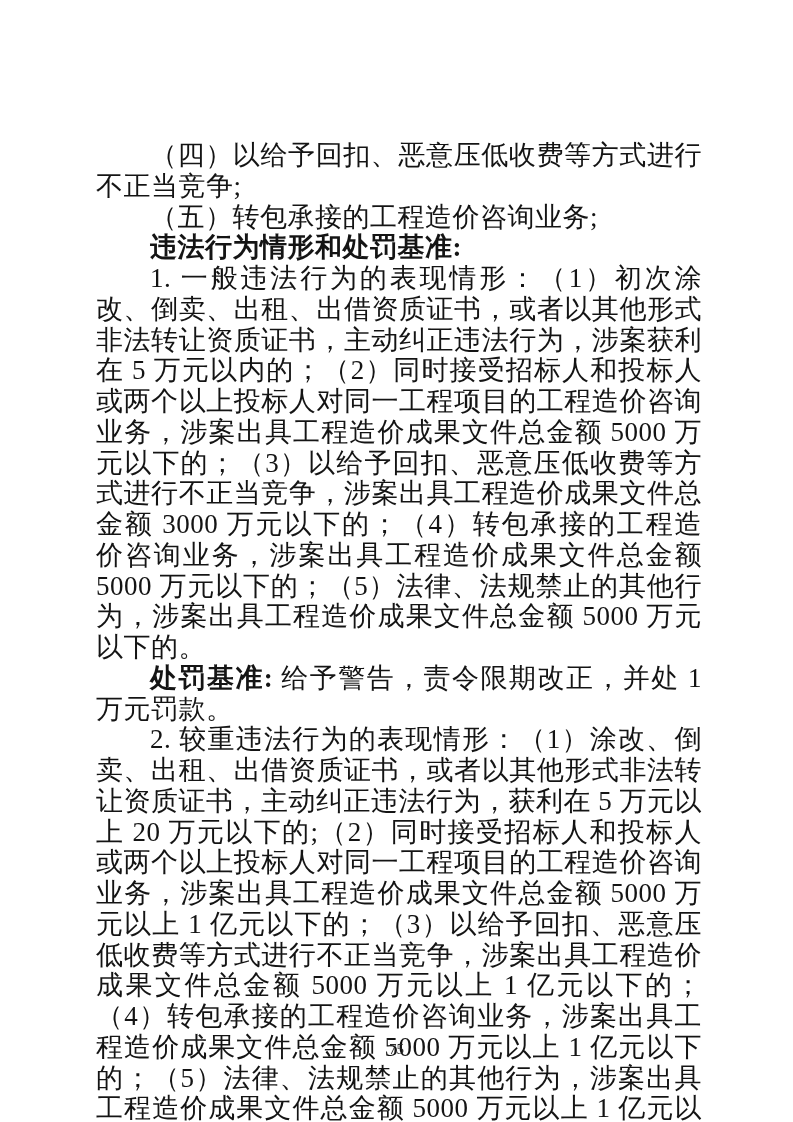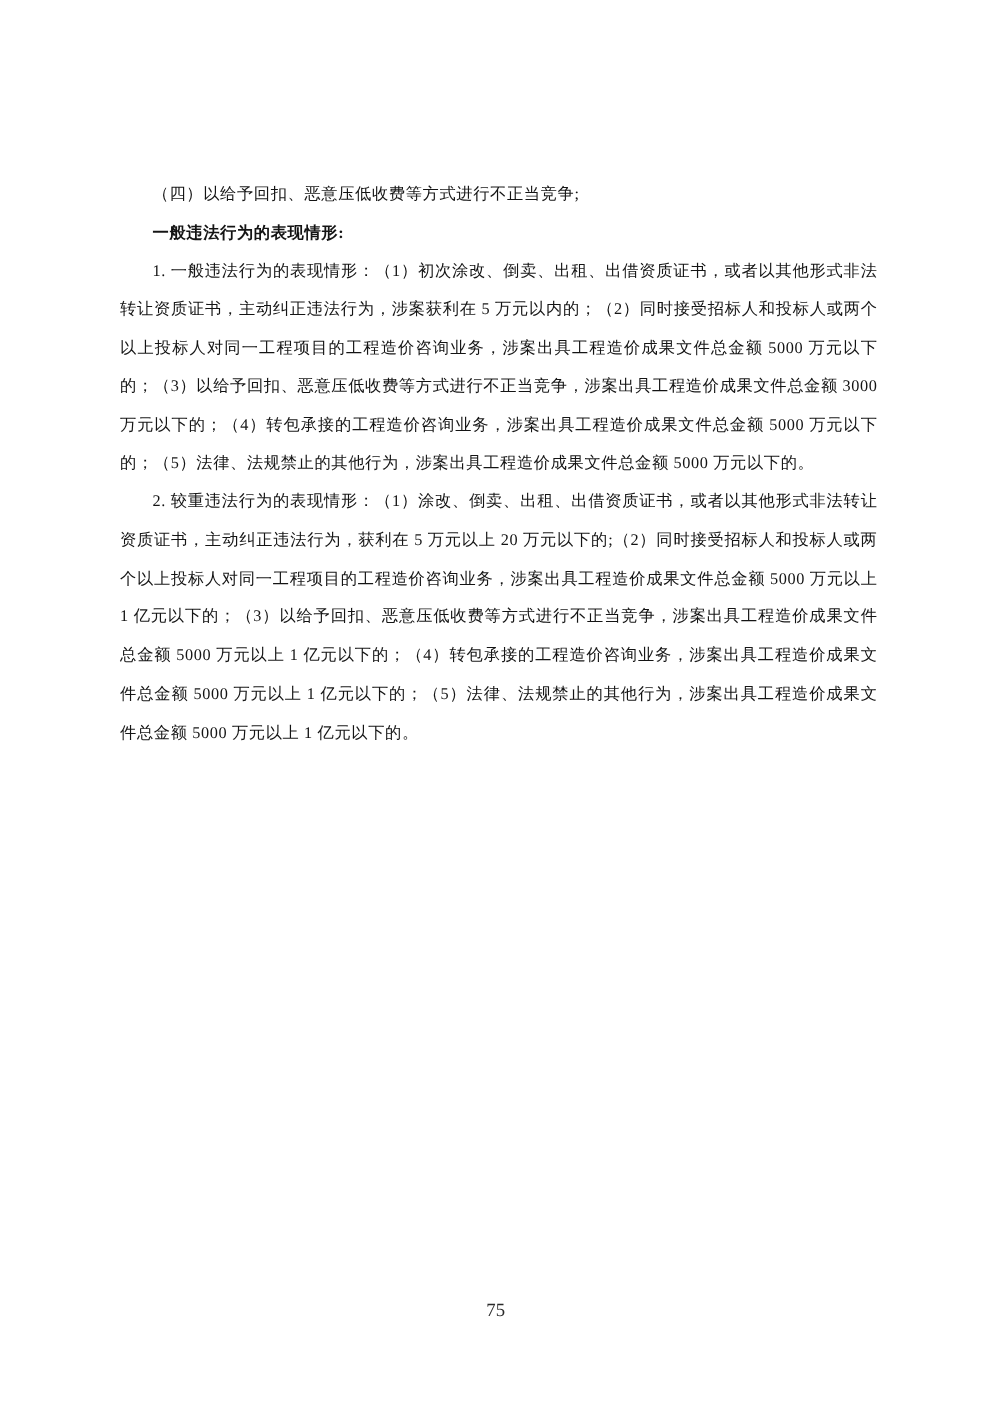"（四）以给予回扣、恶意压低收费等方式进行不正当竞争;" .para { font-size: 13px -> 27px }
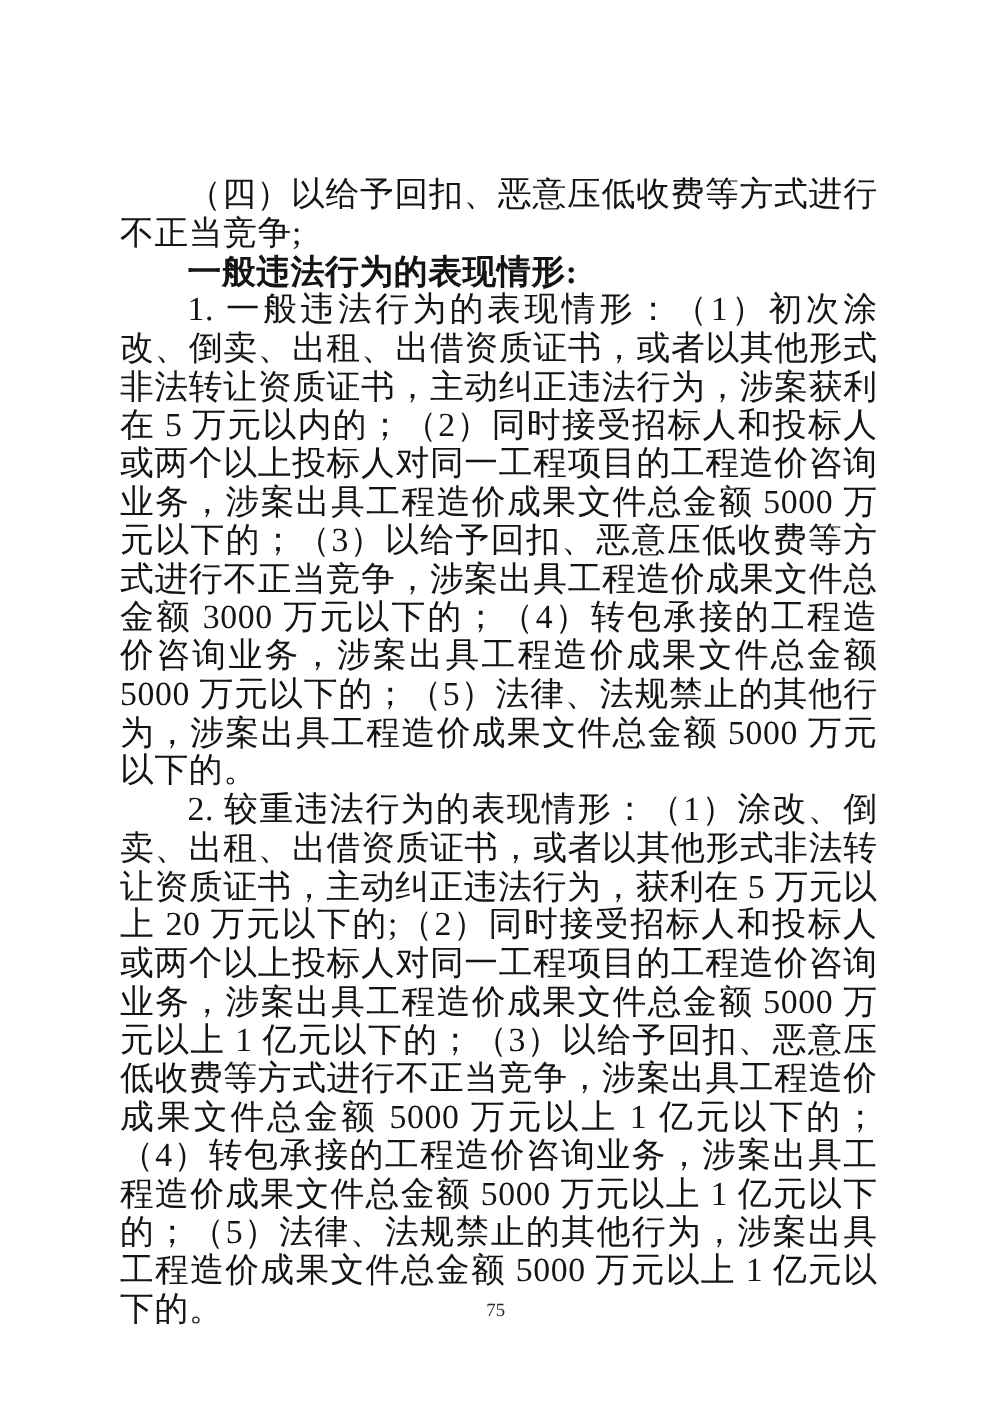"（五）转包承接的工程造价咨询业务;" p.para { html: none -> <p>（五）转包承接的工程造价咨询业务;</p> }
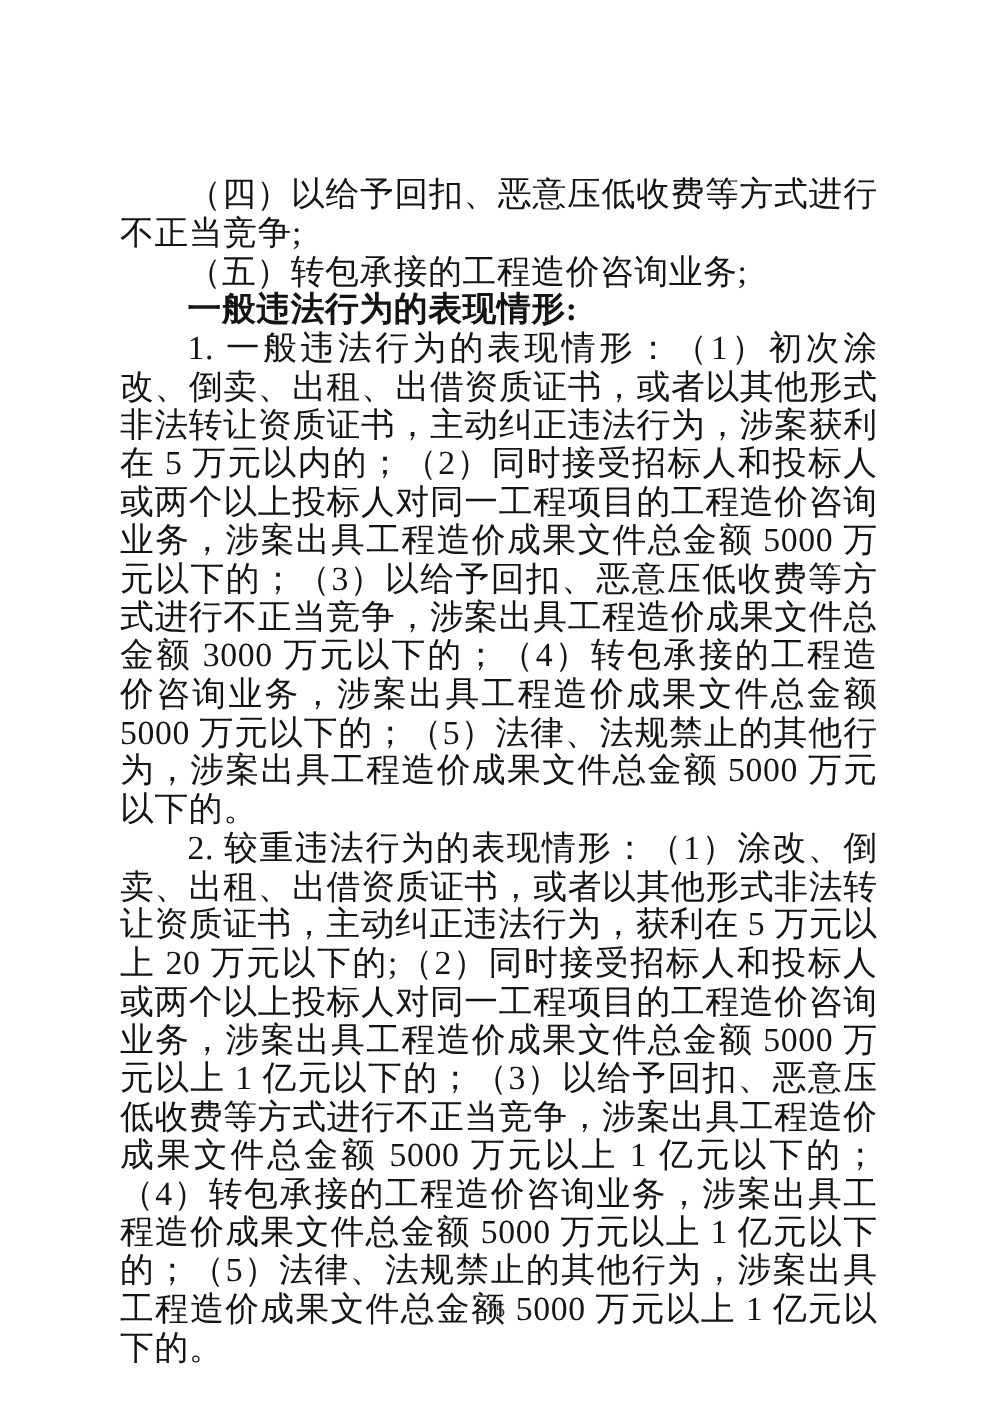"一般违法行为的表现情形:" p.para { text: 一般违法行为的表现情形 -> 违法行为情形和处罚基准 }
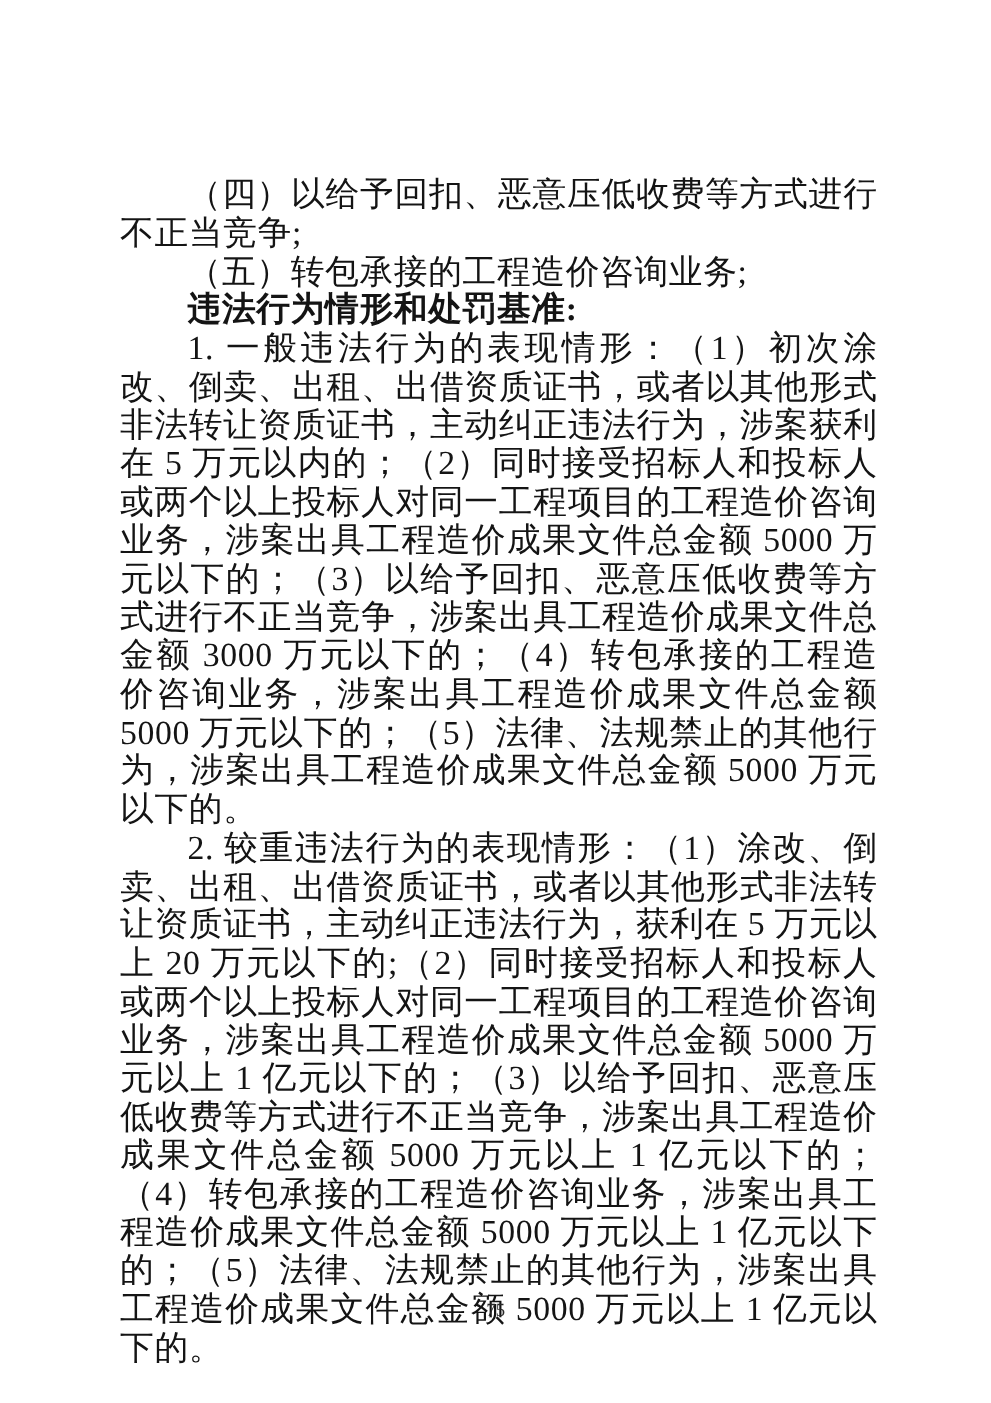"处罚基准: 给予警告，责令限期改正，并处 1 万元罚款。" p.para { html: none -> <p><span>处罚基准:</span><span>给予警告，责令限期改正，并处 1 万元罚款。</span></p> }
